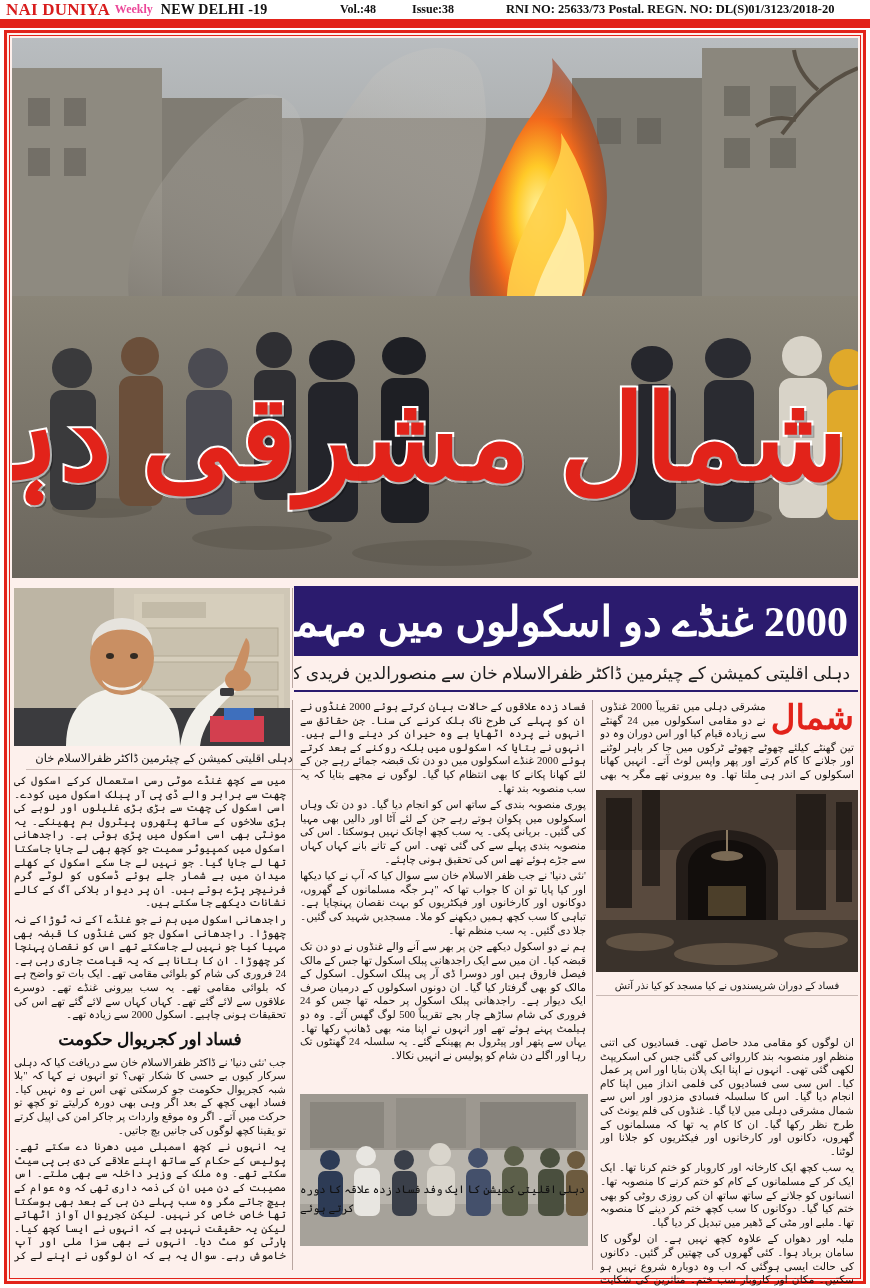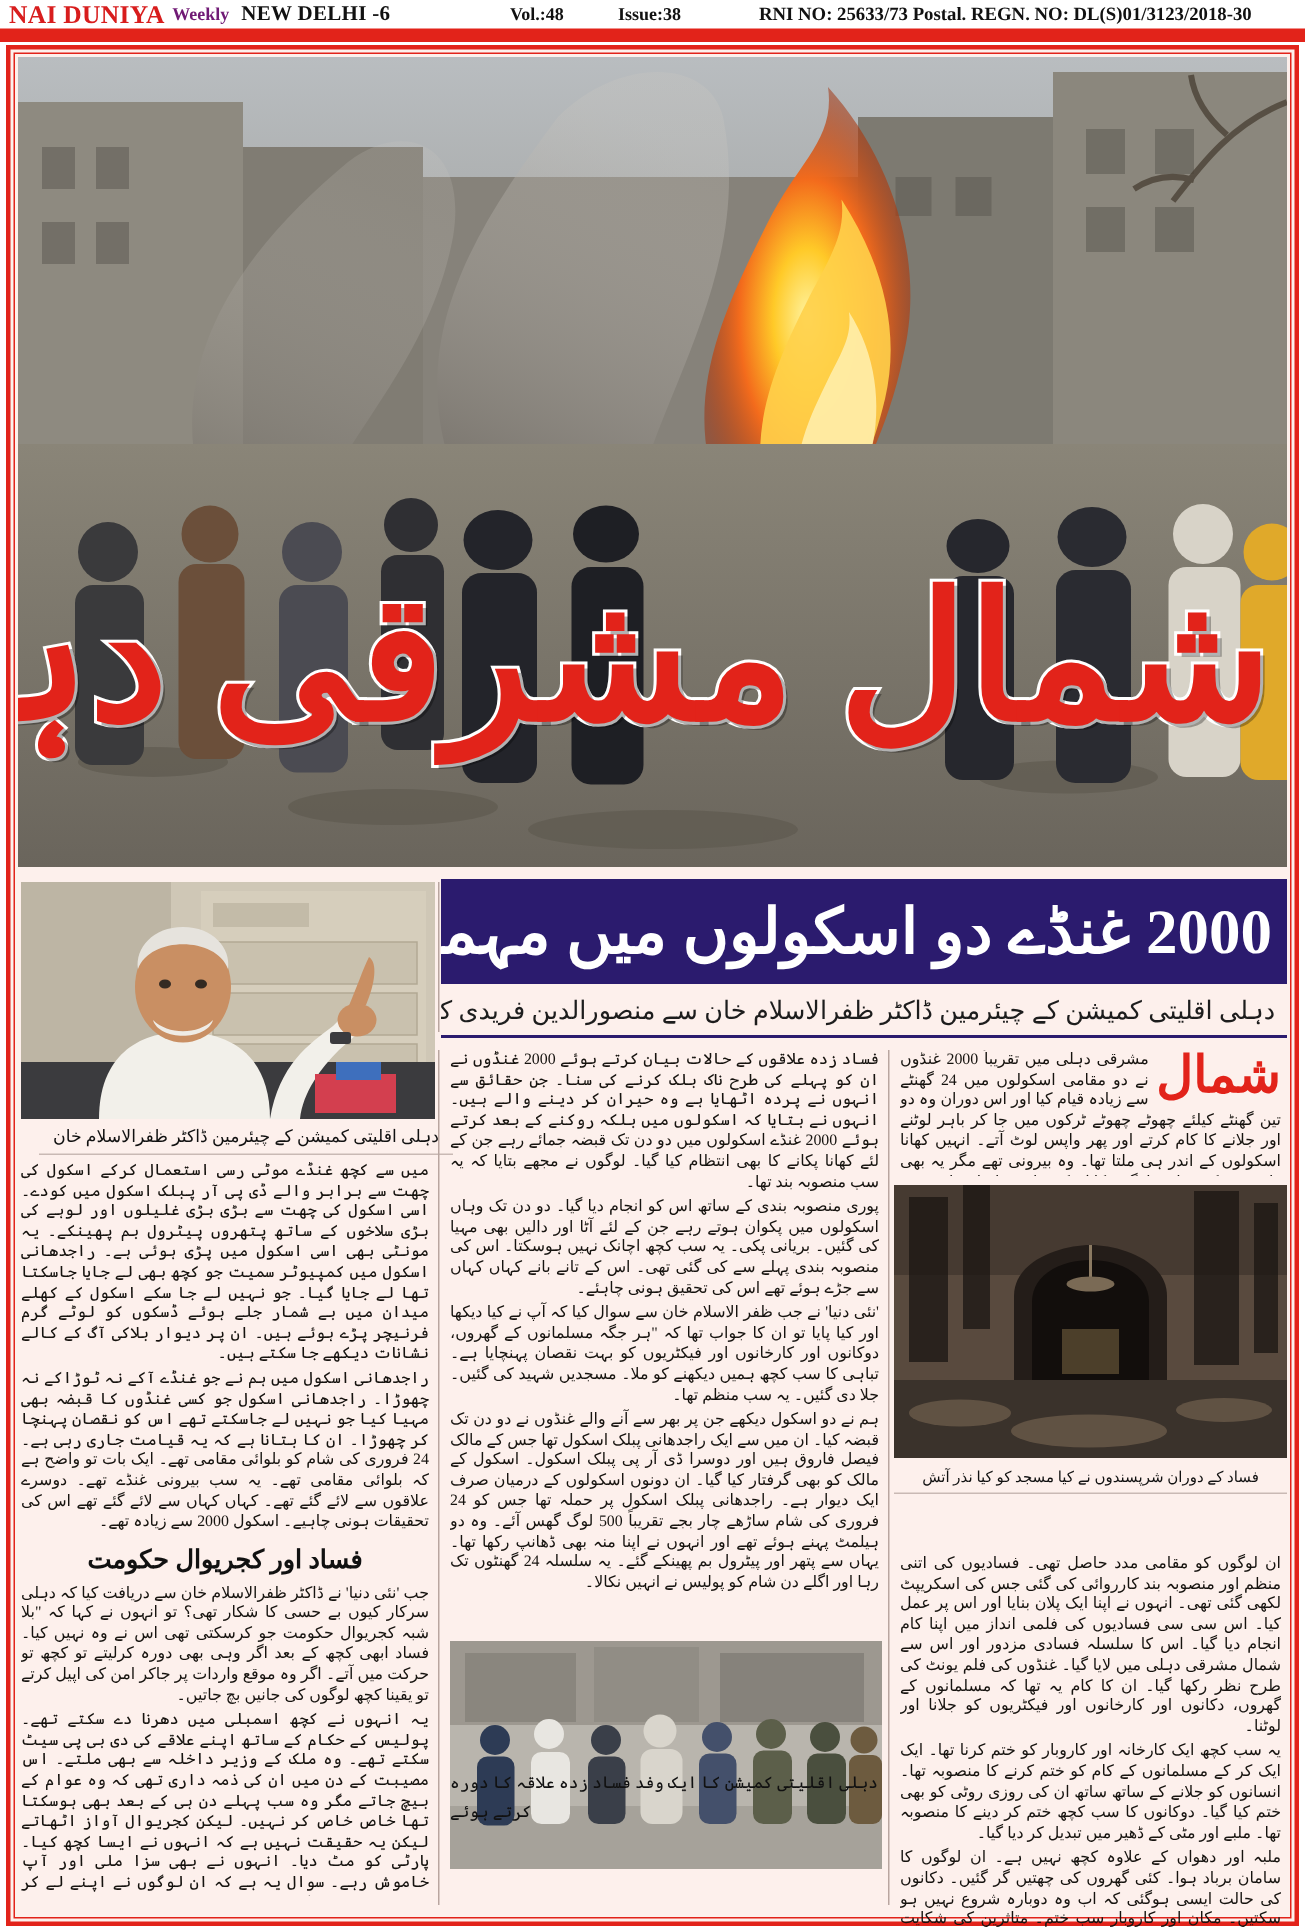"Weekly" .mh-weekly { color: #701a75 -> #ec4899 }
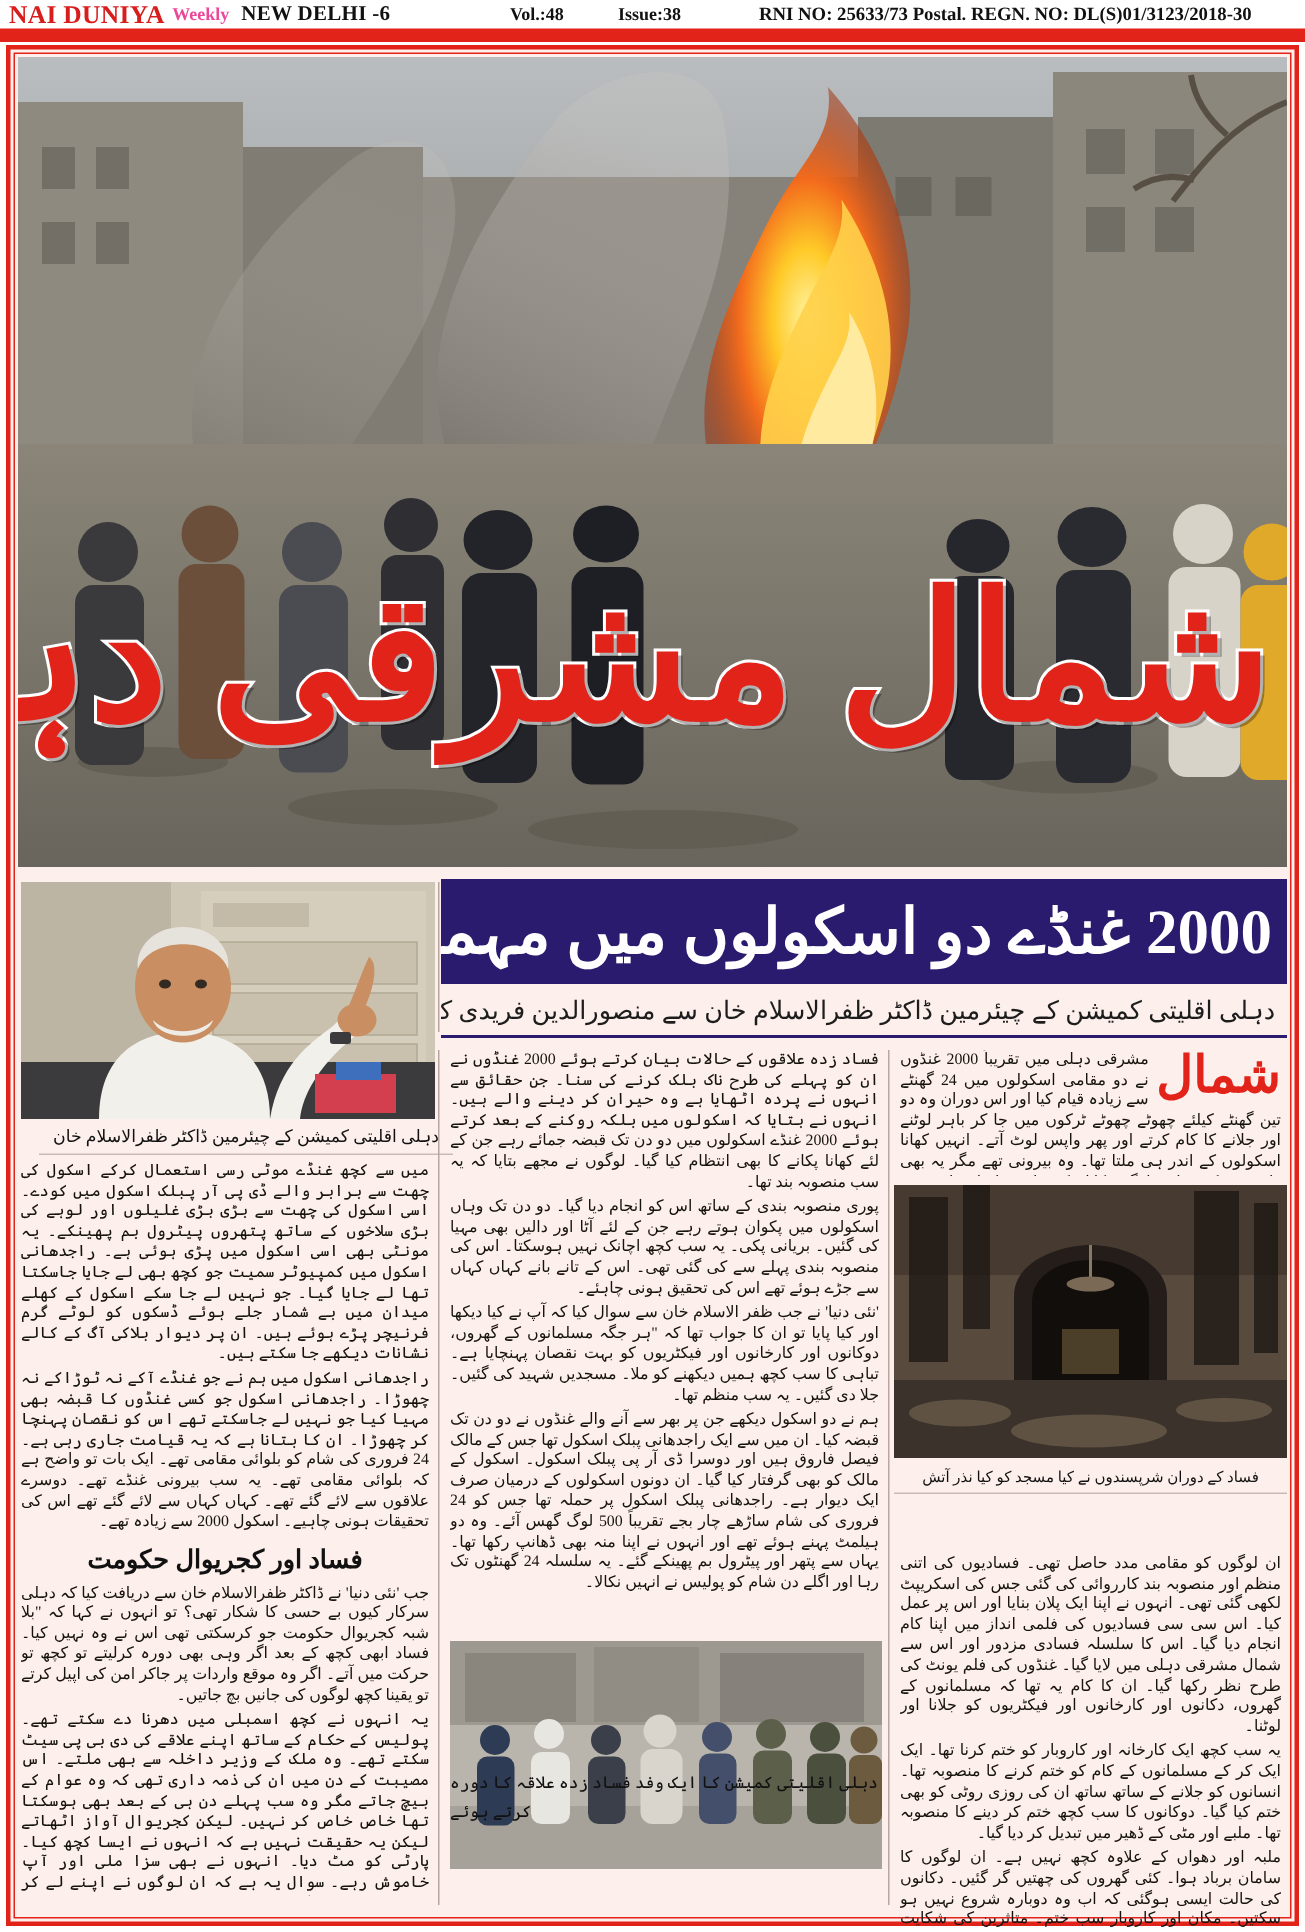"NEW DELHI -6" span.mh-city { text: -6 -> -19 }
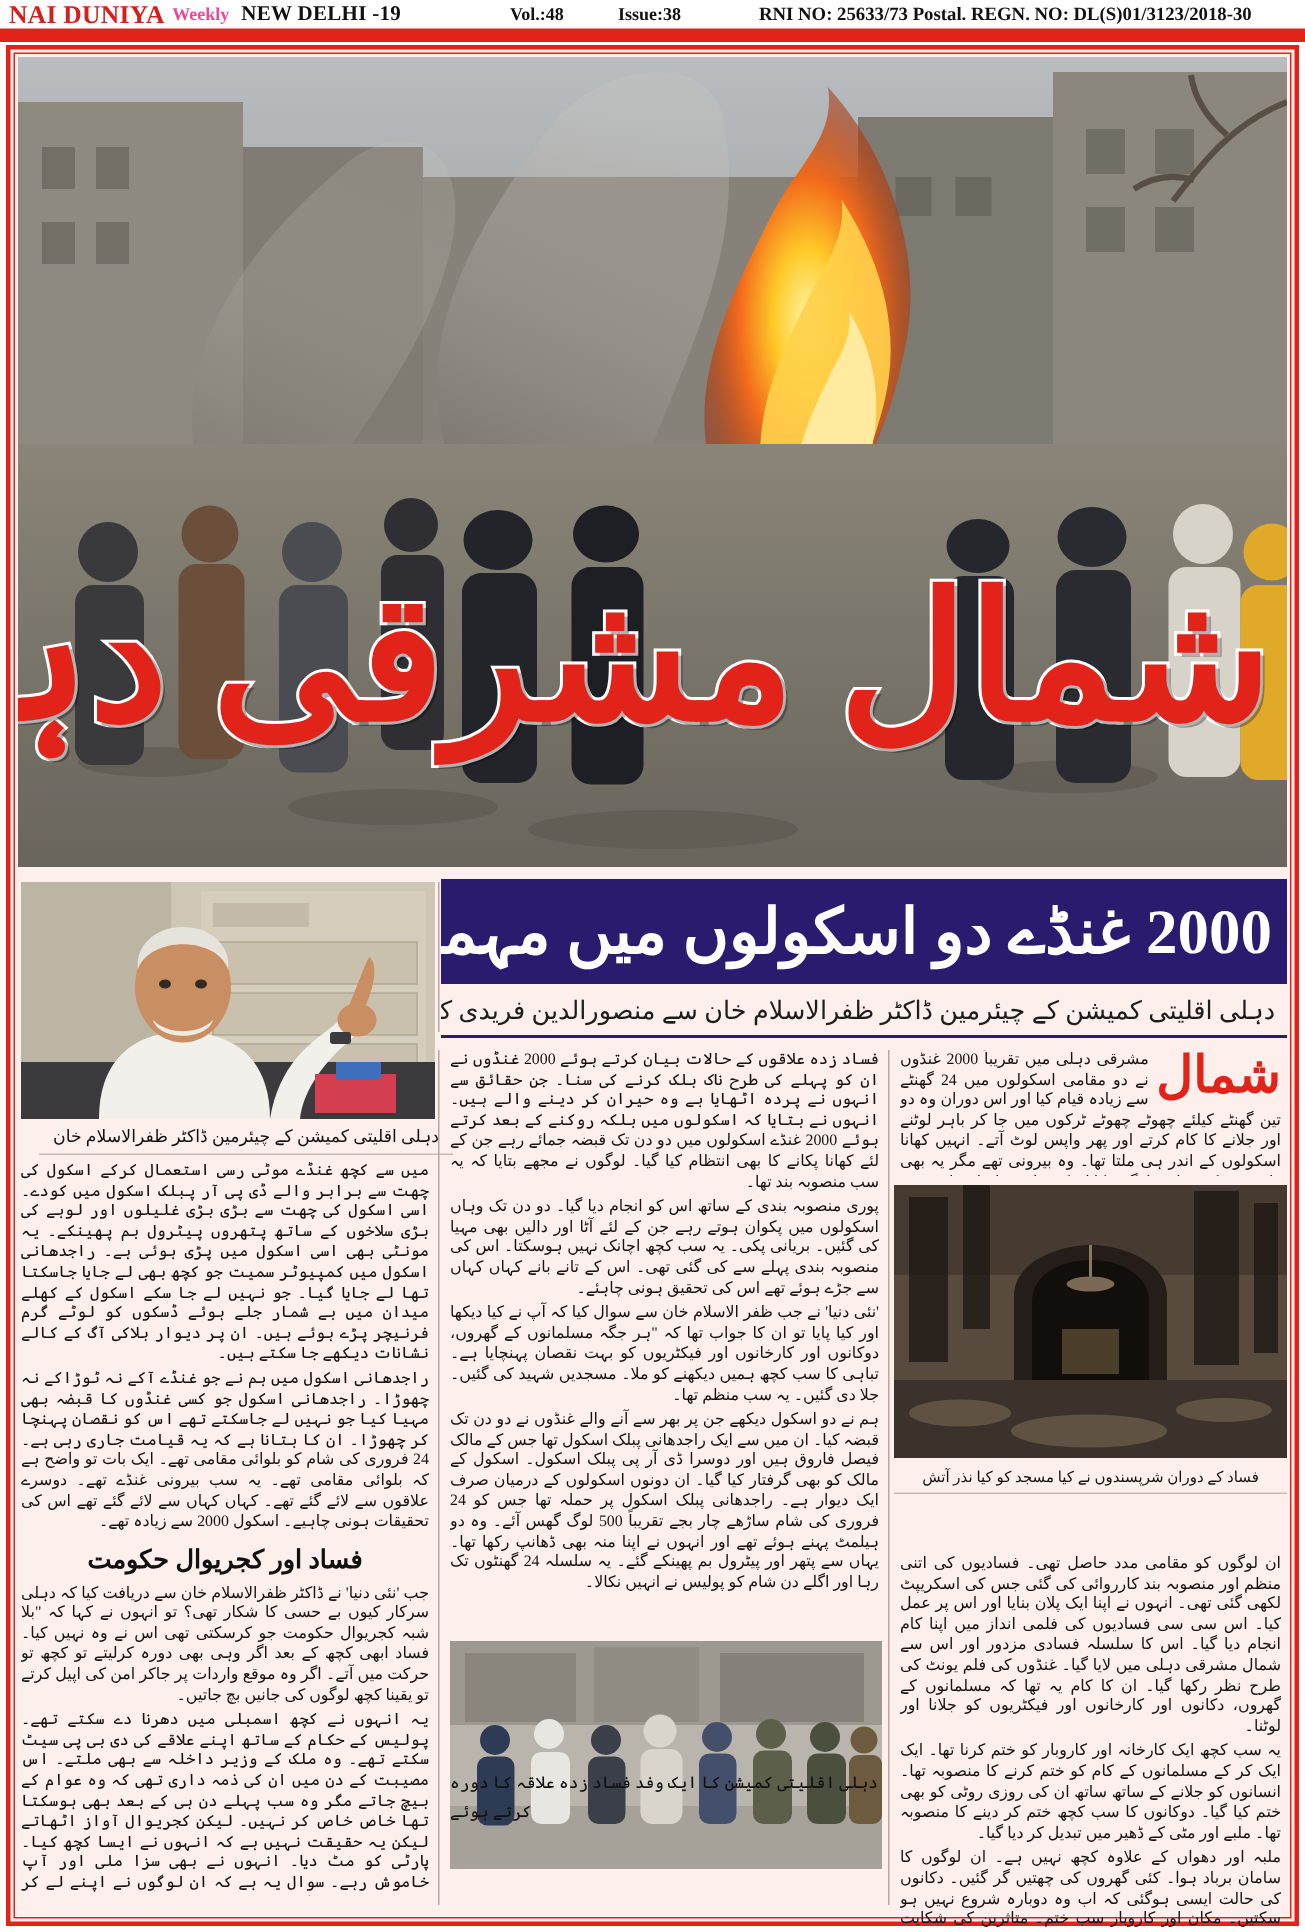"RNI NO: 25633/73 Postal. REGN." span.mh-rni { text: 01/3123/2018-30 -> 01/3123/2018-20 }
